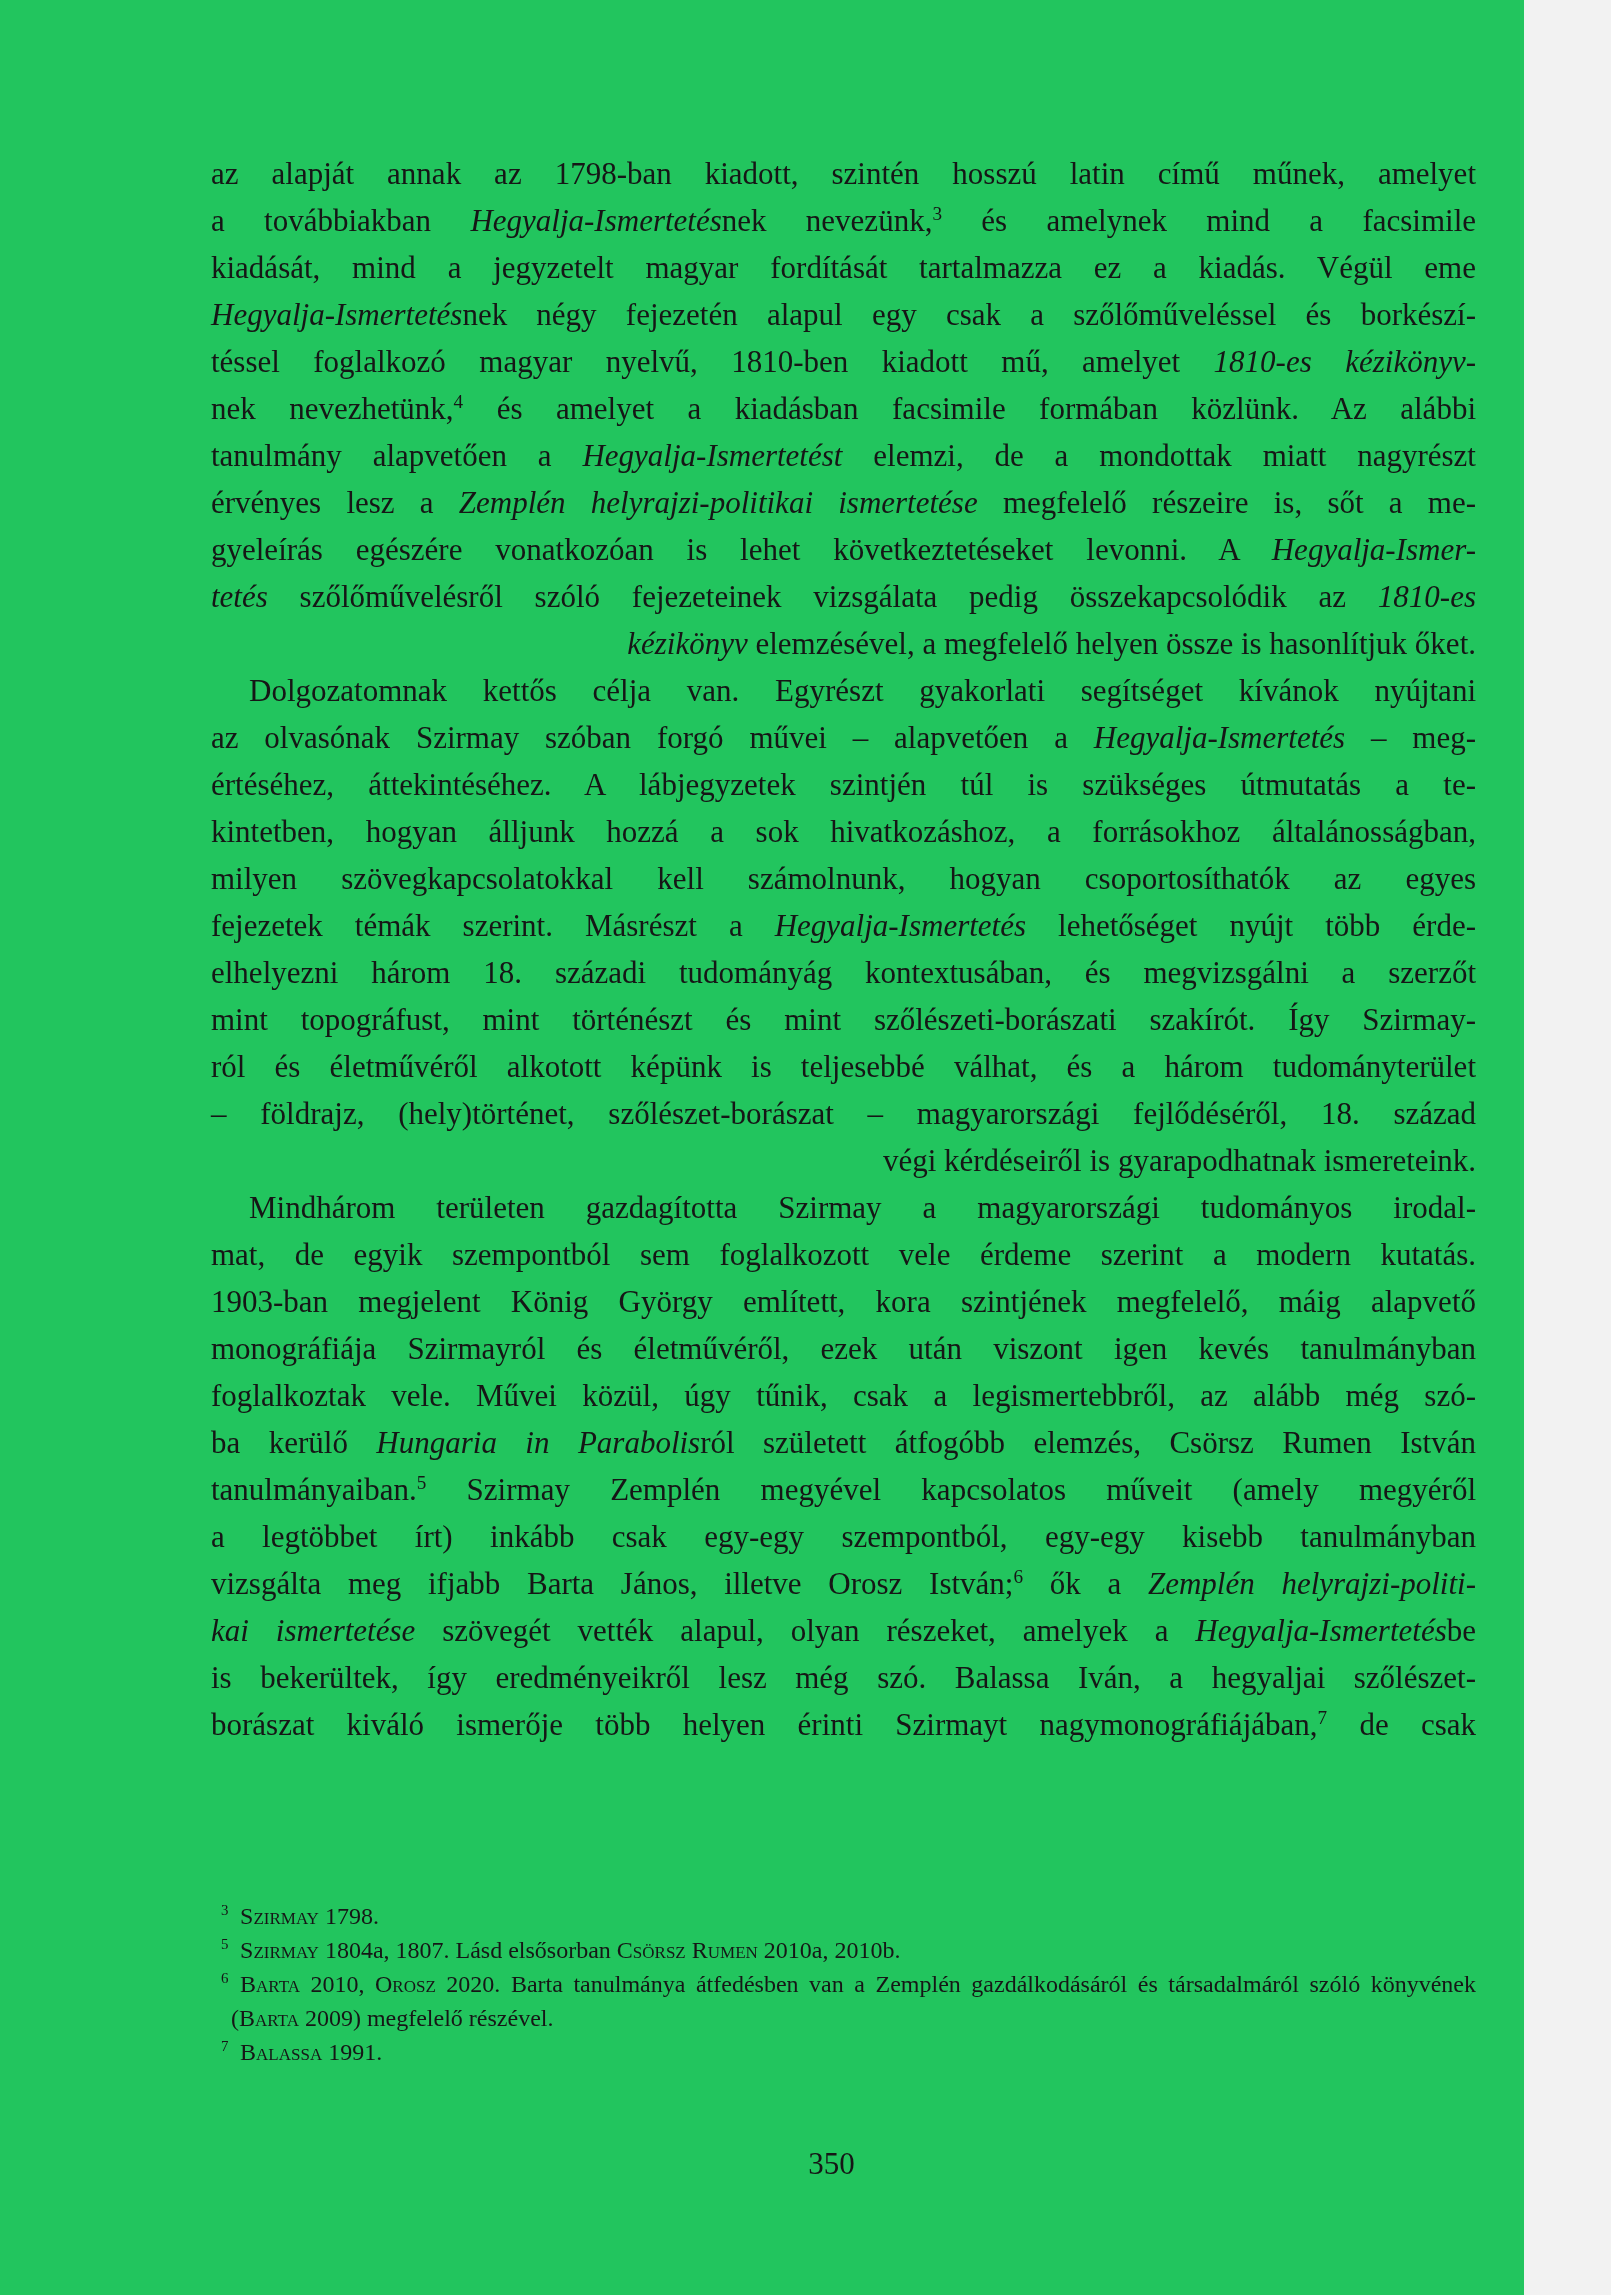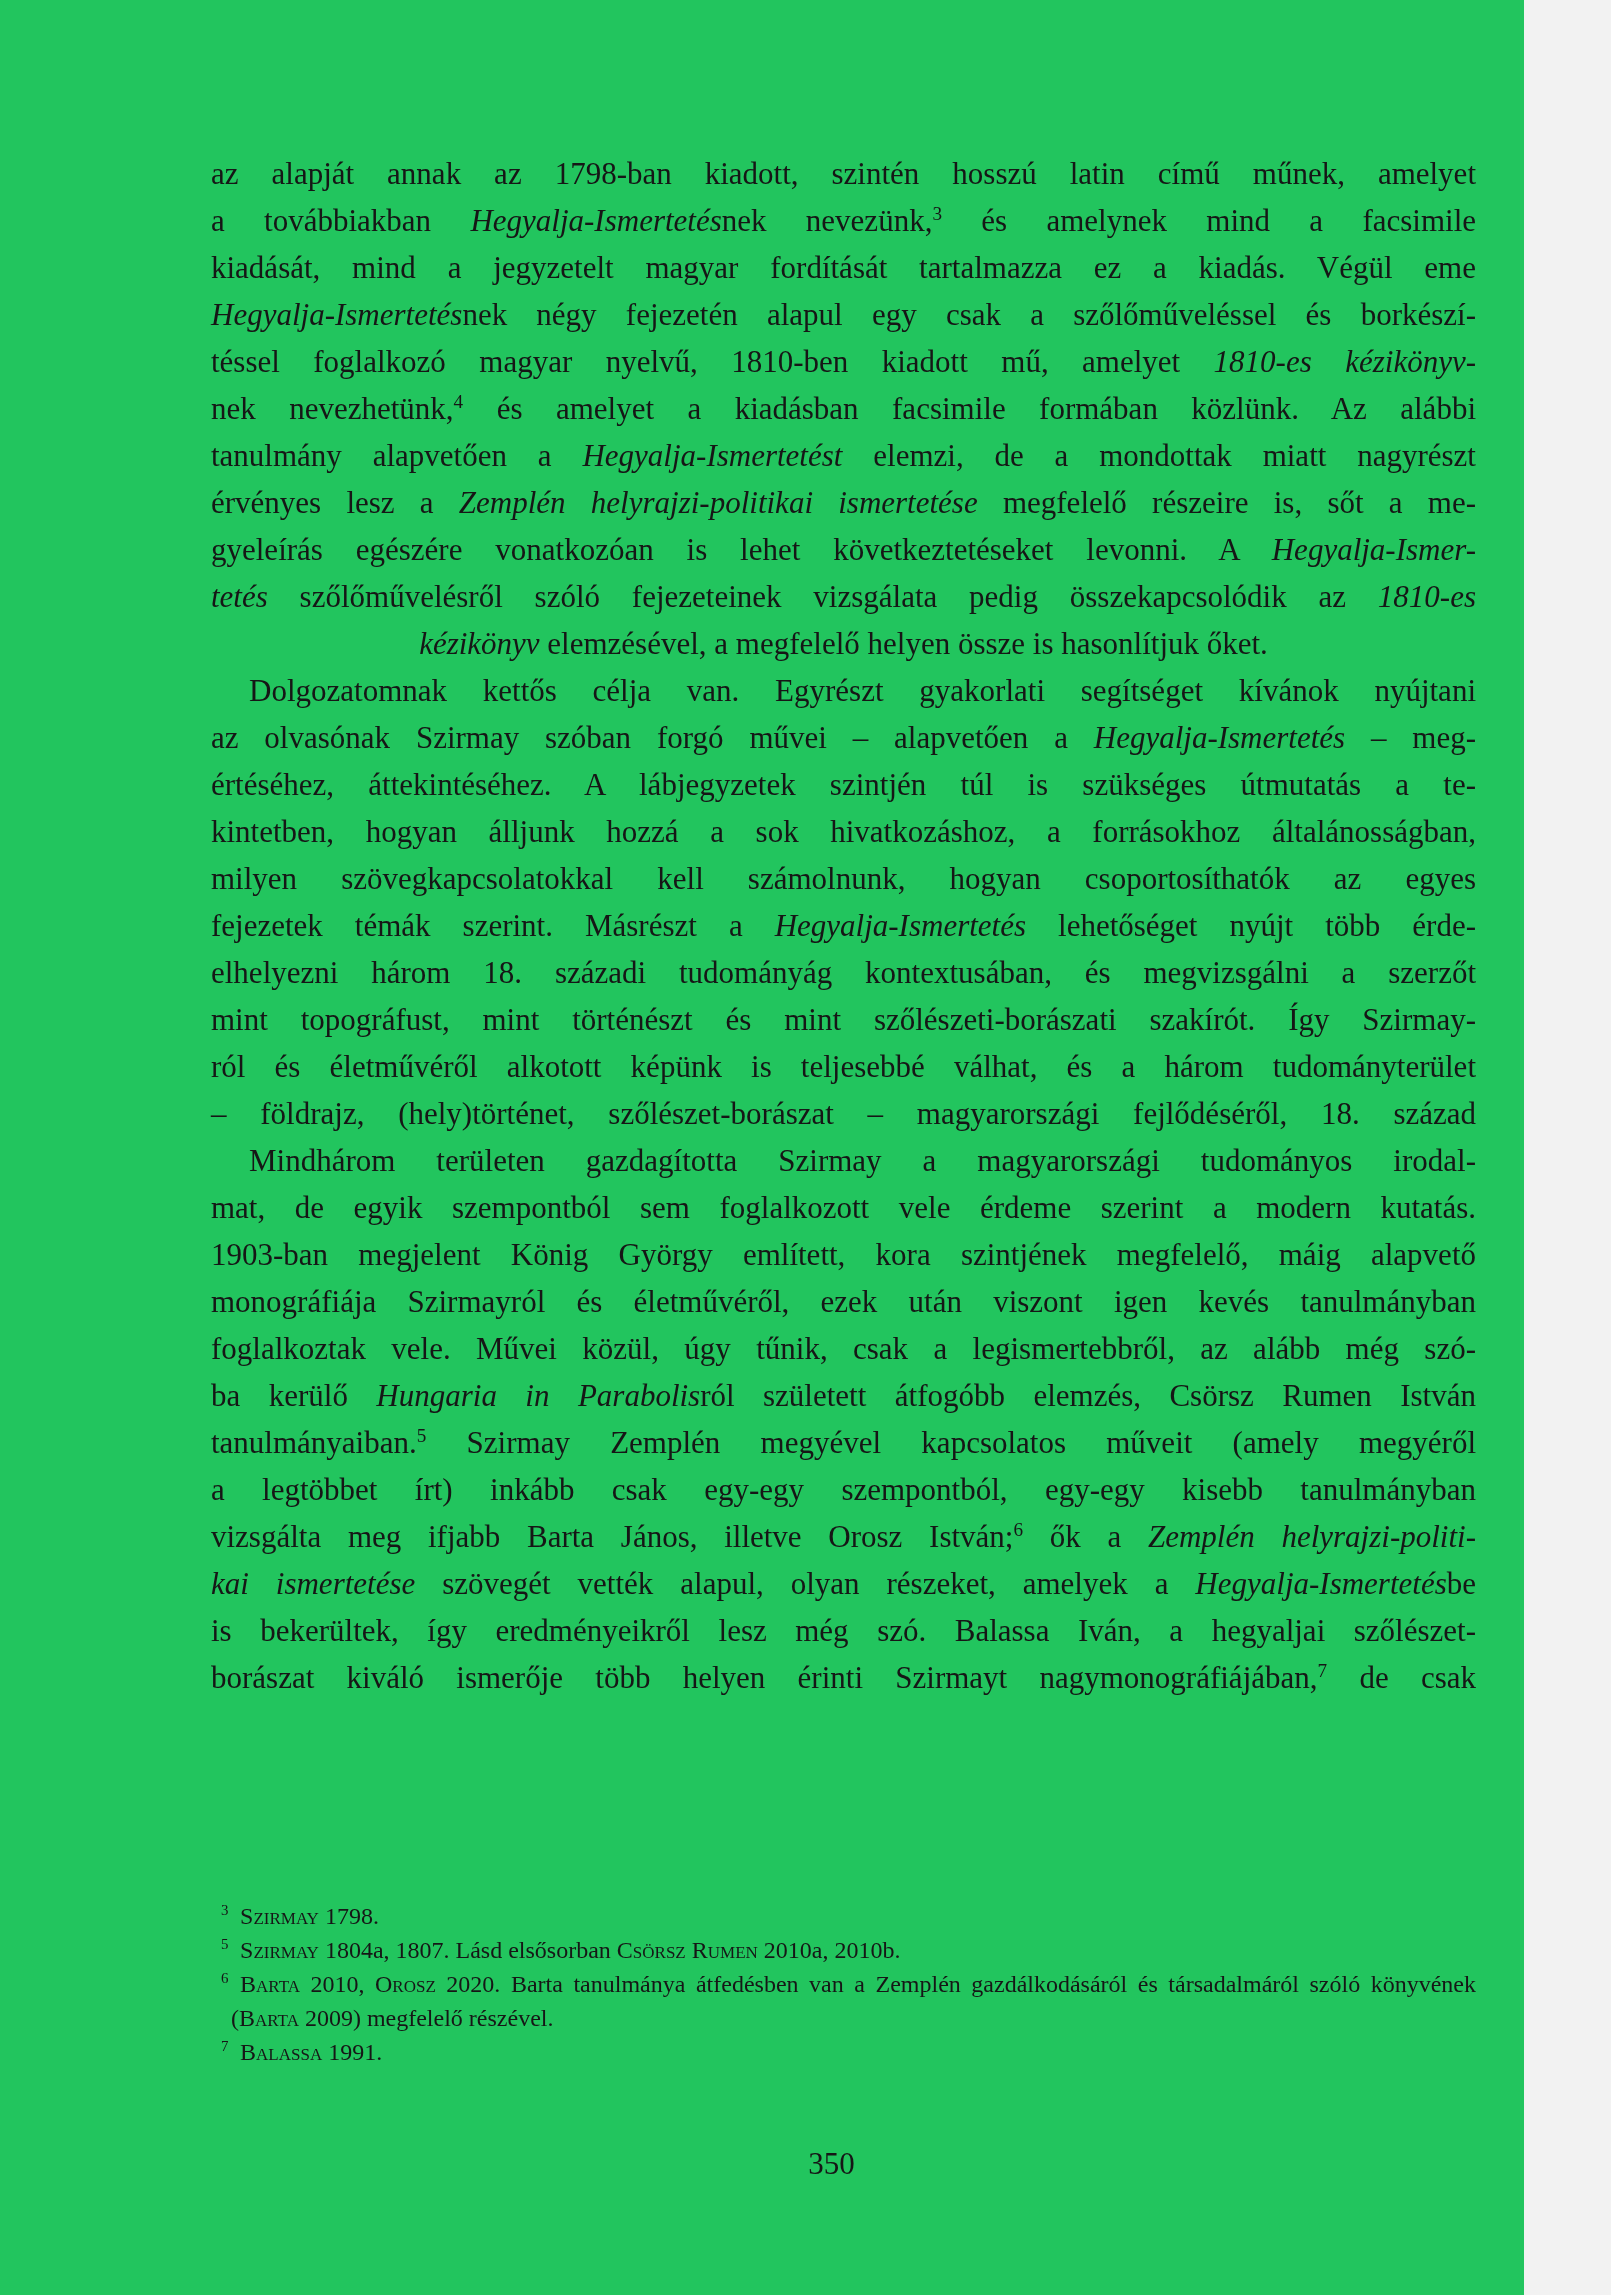"kézikönyv elemzésével, a megfelelő" .line { text-align: center -> right }
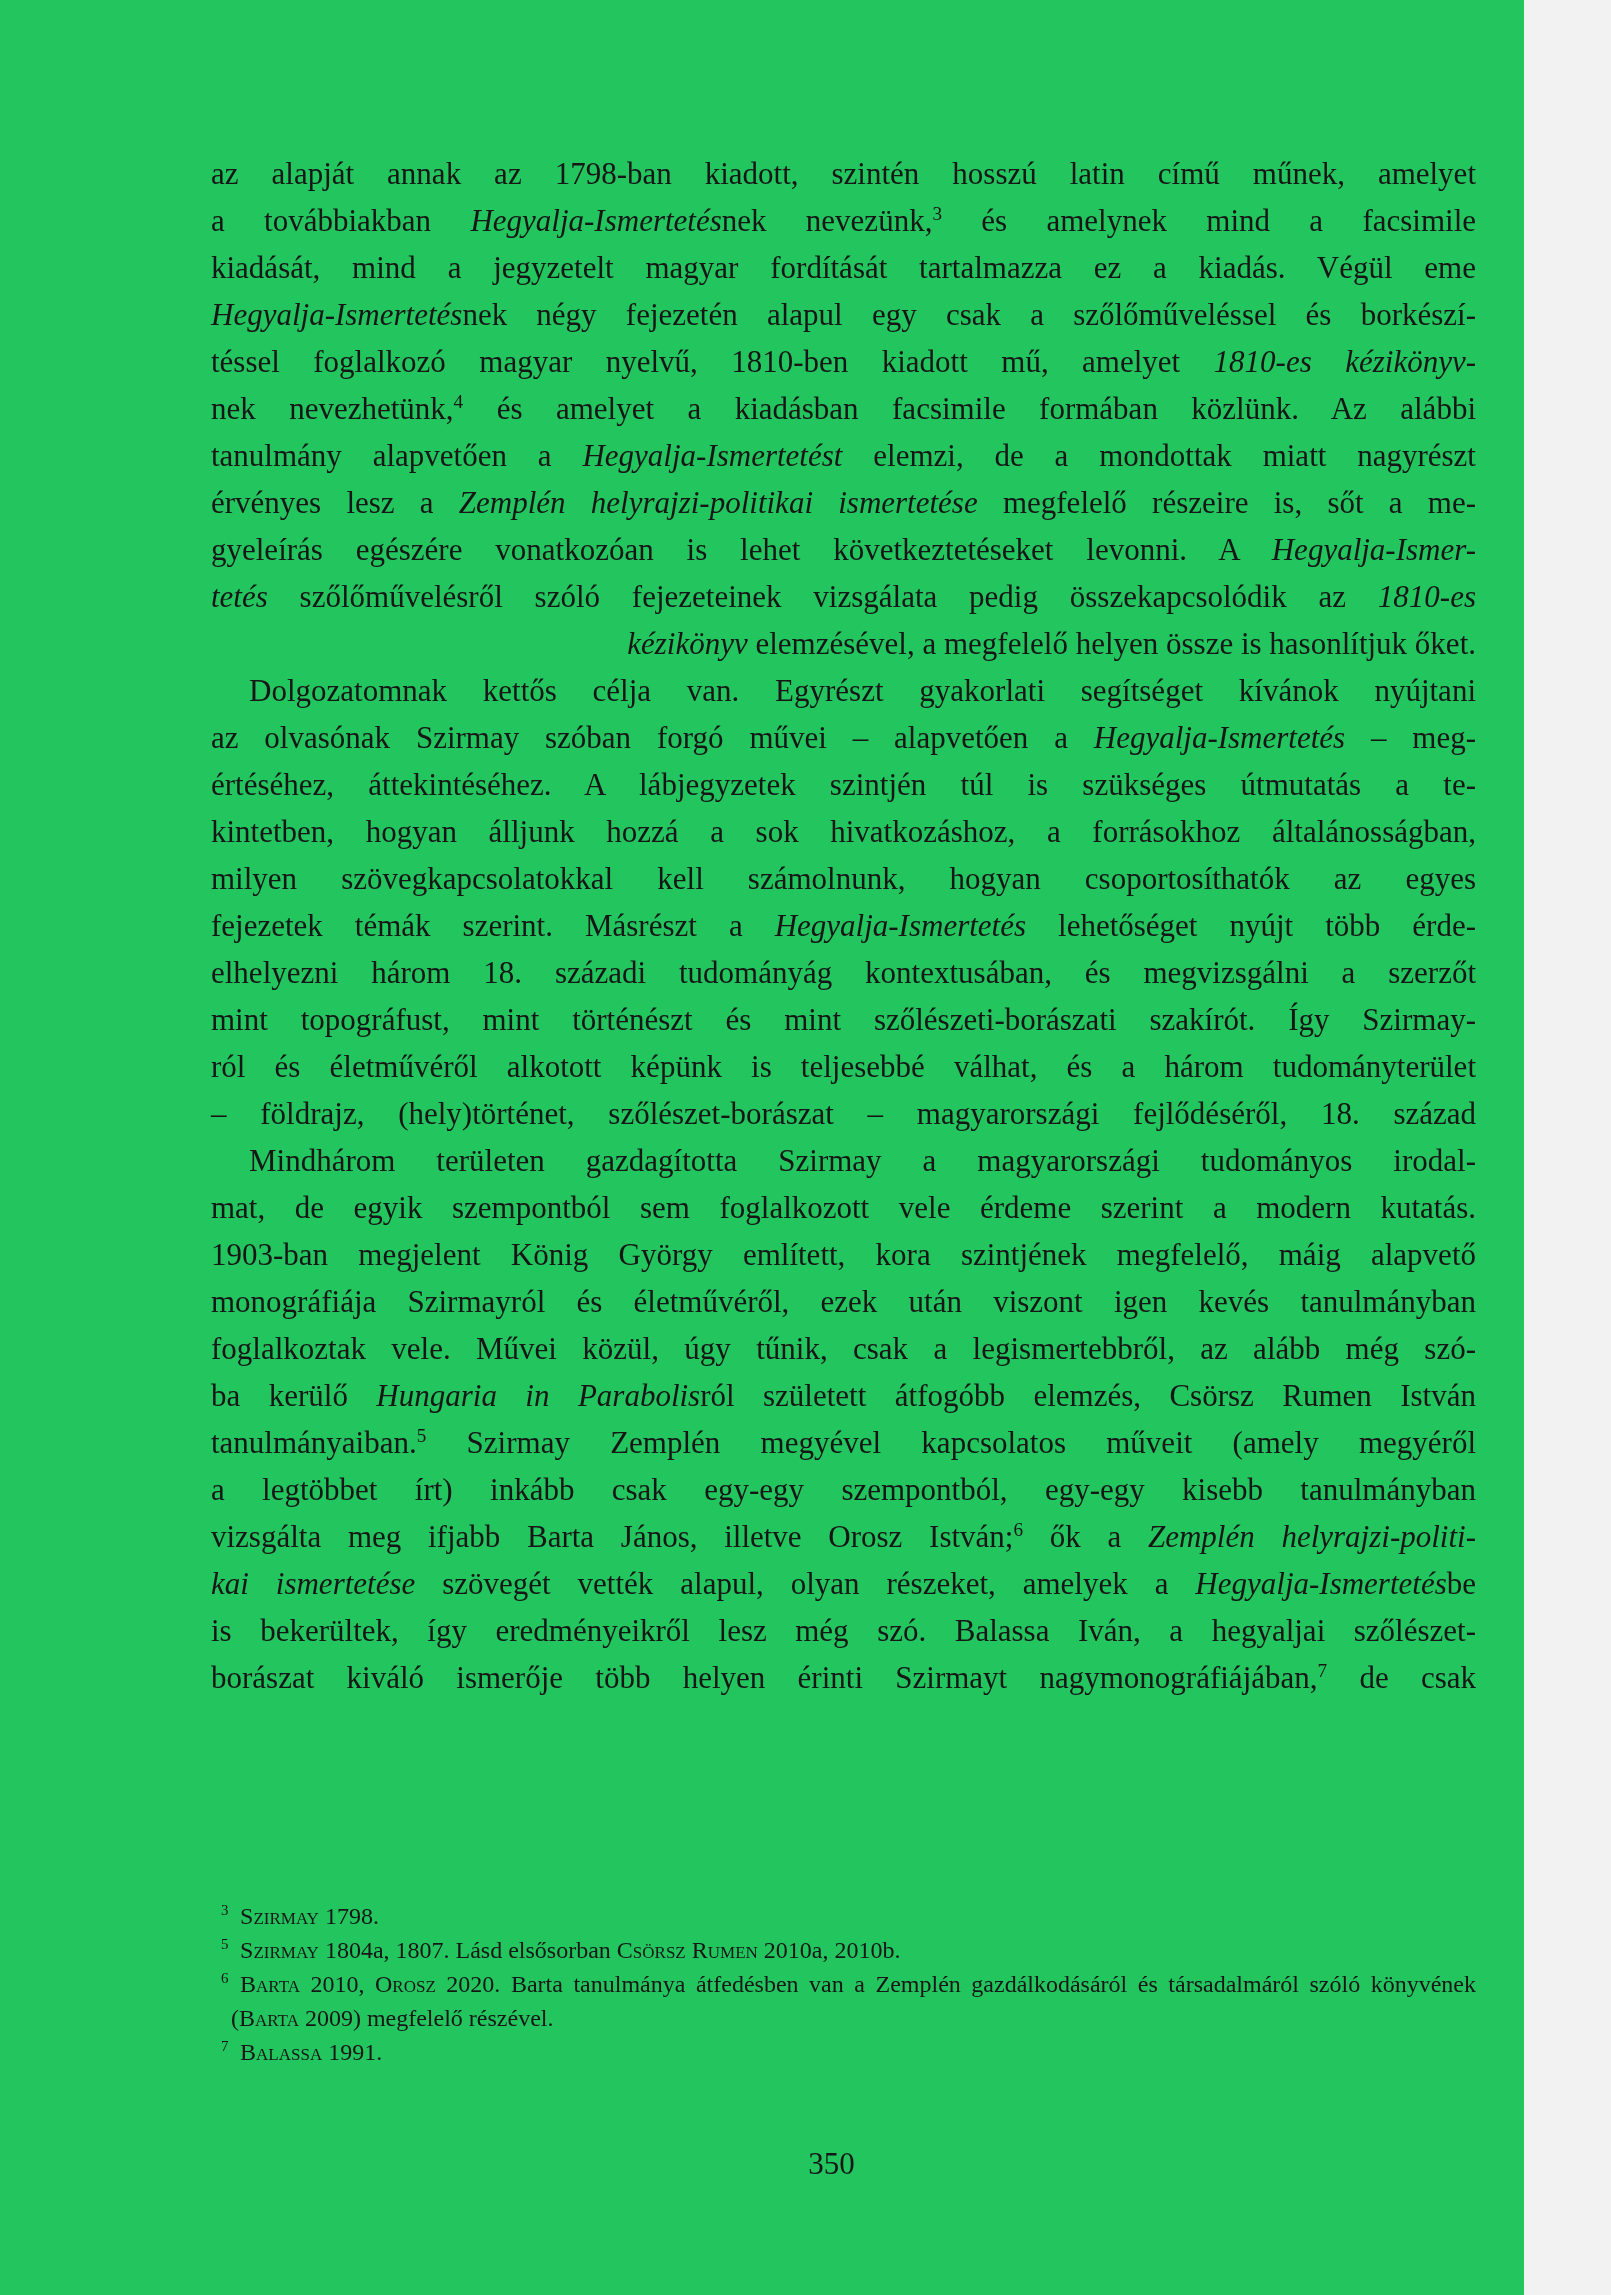"végi kérdéseiről is gyarapodhatnak" div.line { html: none -> <div><span>végi kérdéseiről is gyarapodhatnak ismereteink.</span></div> }
